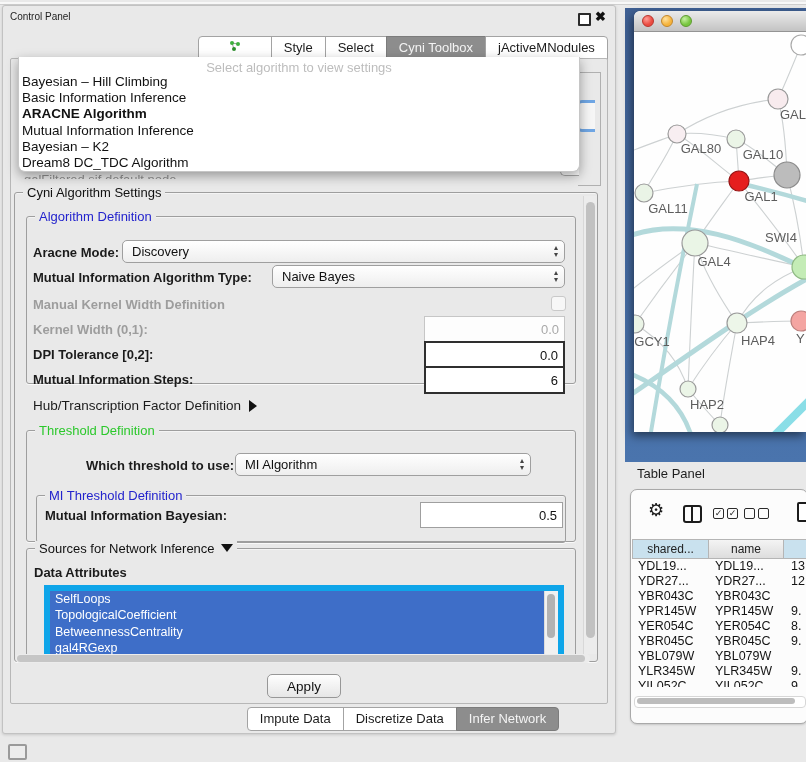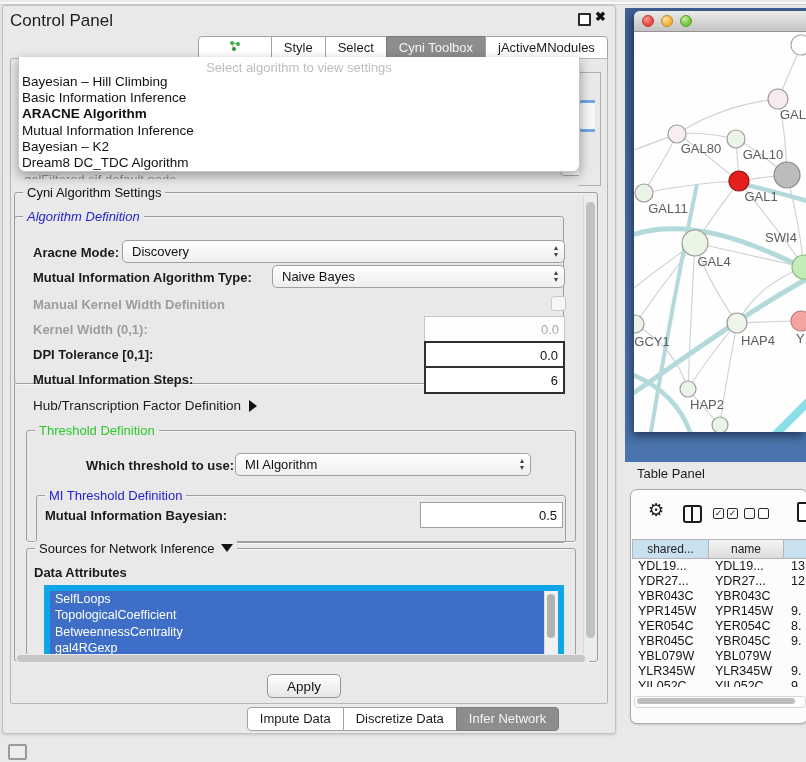"Control Panel" .cp-title { font-size: 17px -> 10px }
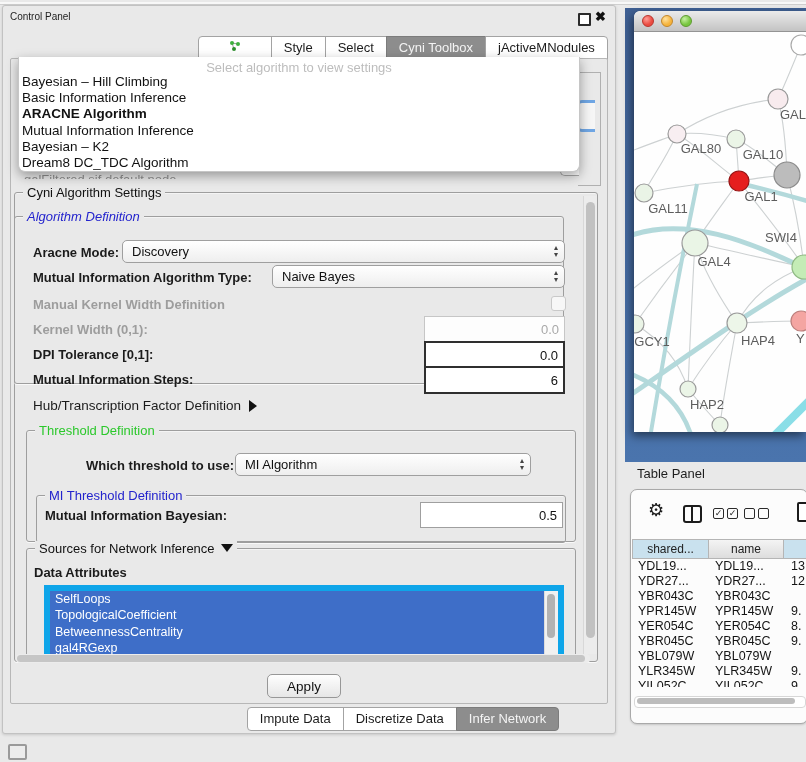"Algorithm Definition" div.abs { font-style: italic -> none; left: 14px -> 26px }
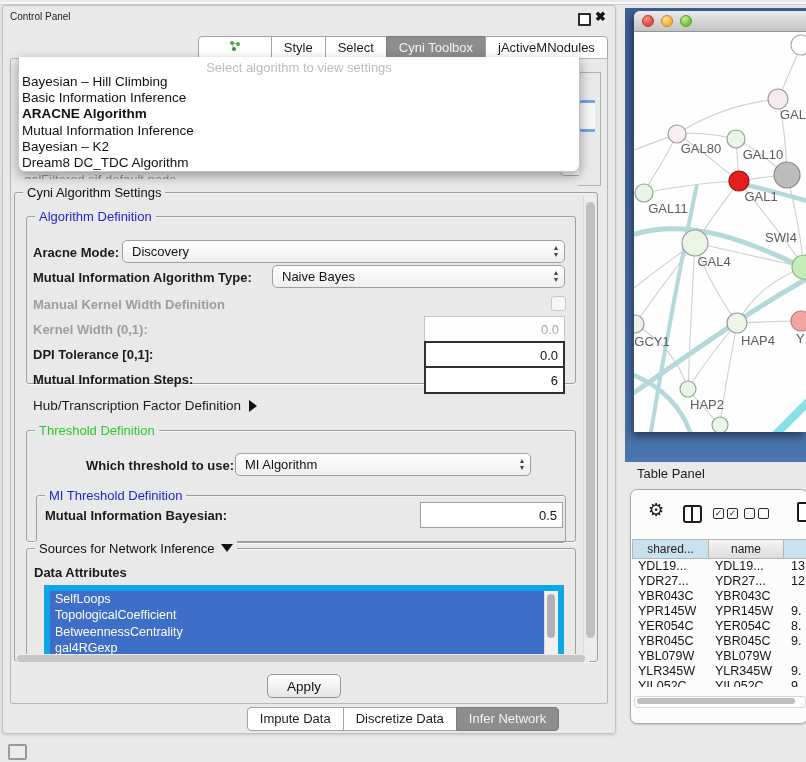"DPI Tolerance [0,1]:" div.abs { text: 0,1 -> 0,2 }
